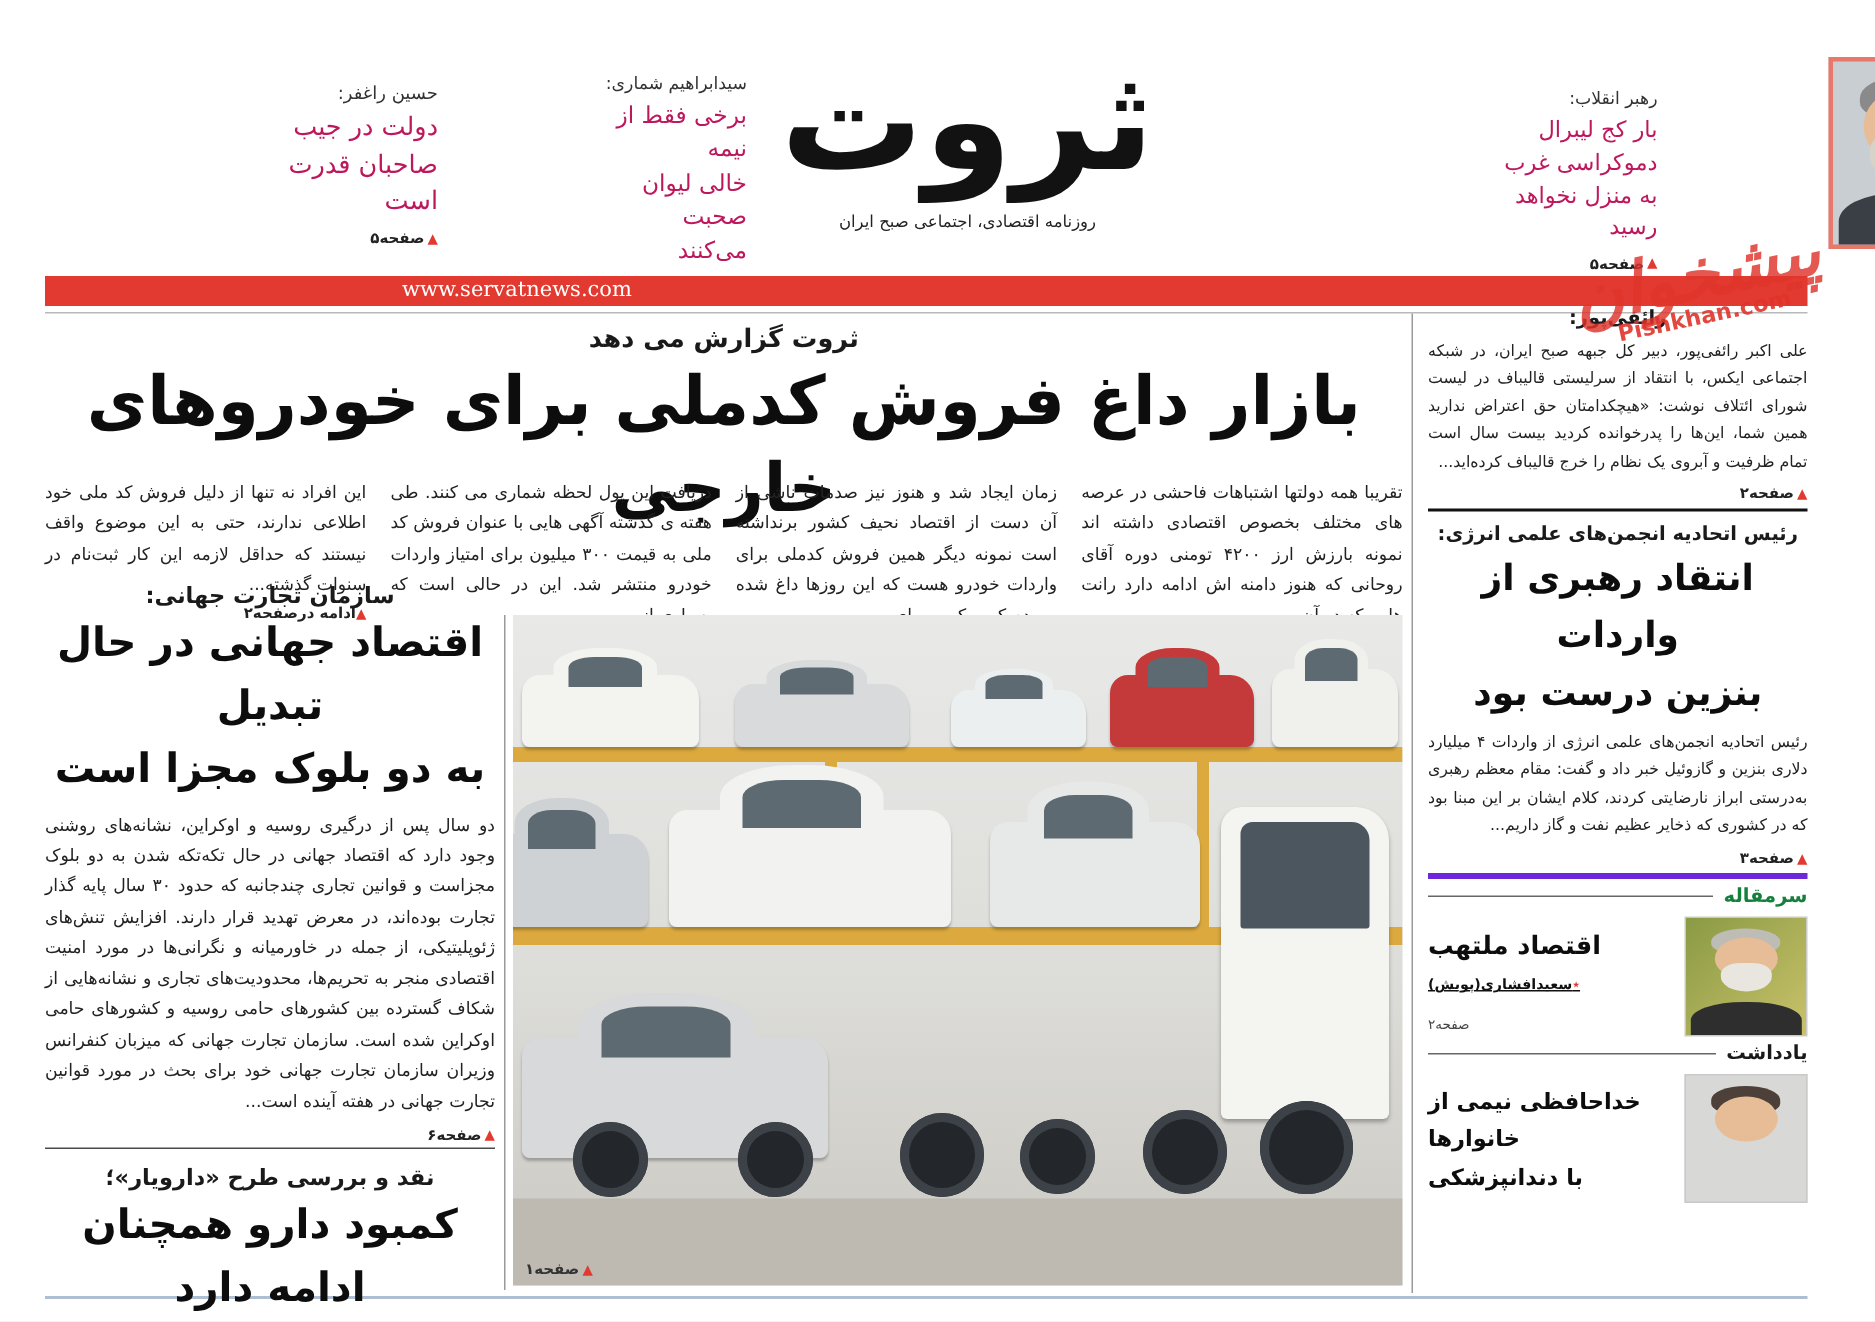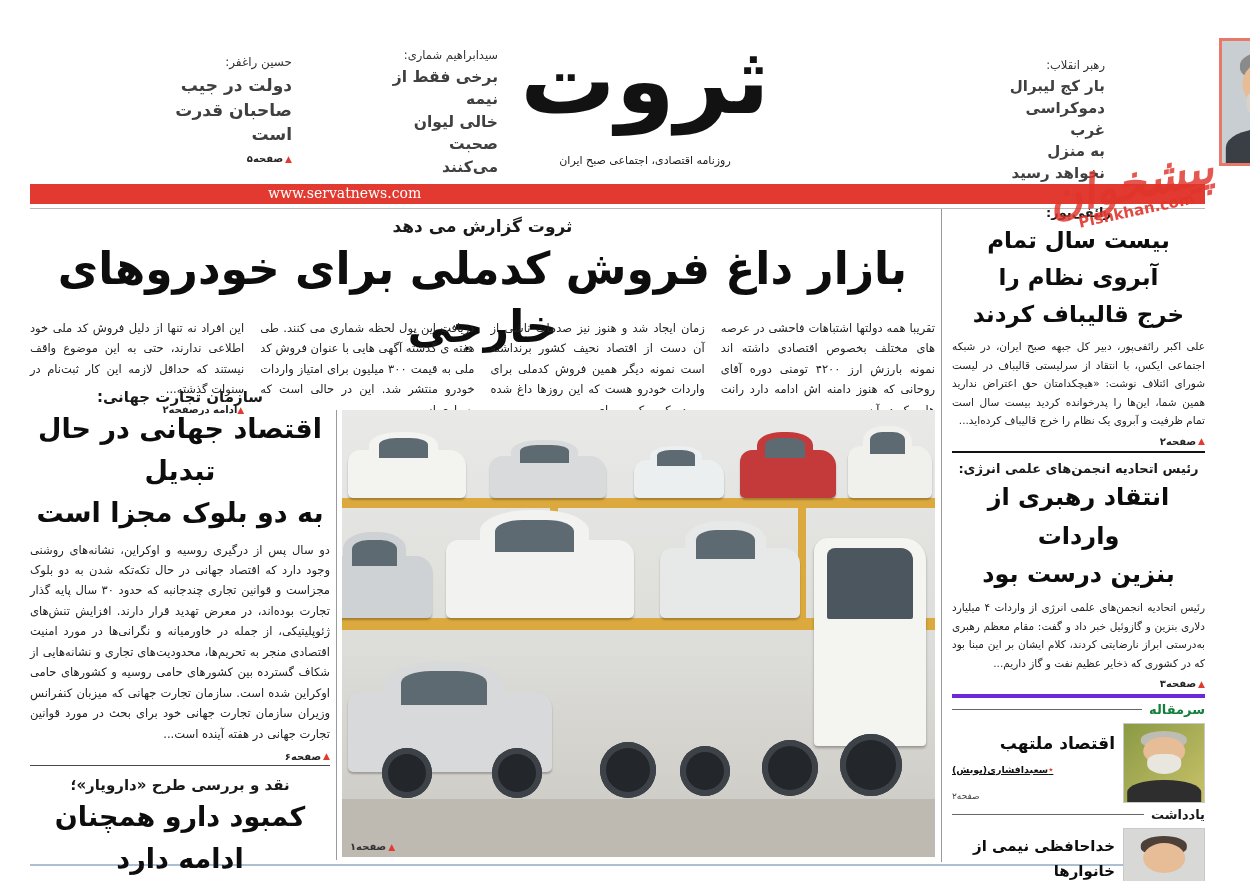"دولت در جیب" .teaser-headline { color: #404040 -> #be185d; font-weight: bold -> normal }
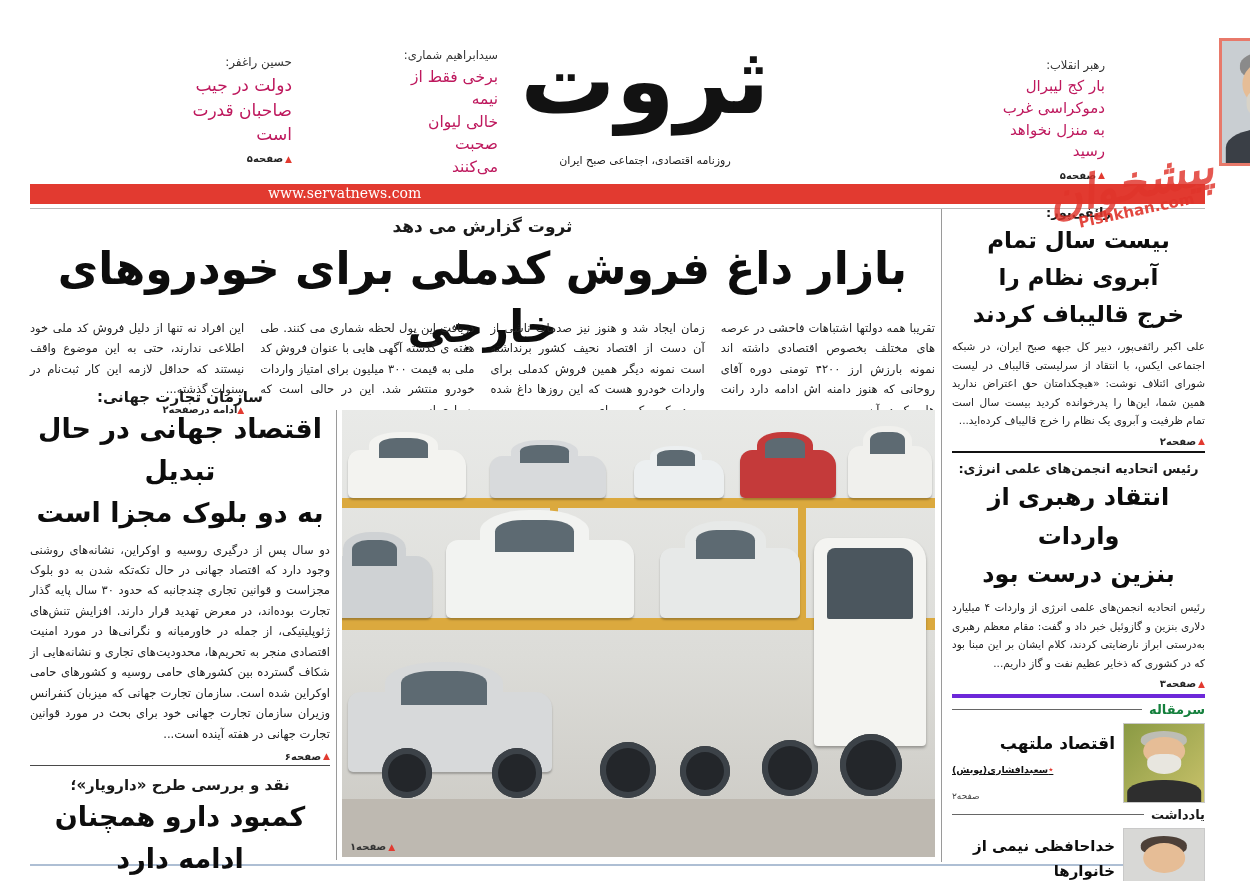"روزنامه اقتصادی، اجتماعی صبح ایران" .masthead-sub { top: 154px -> 141px }
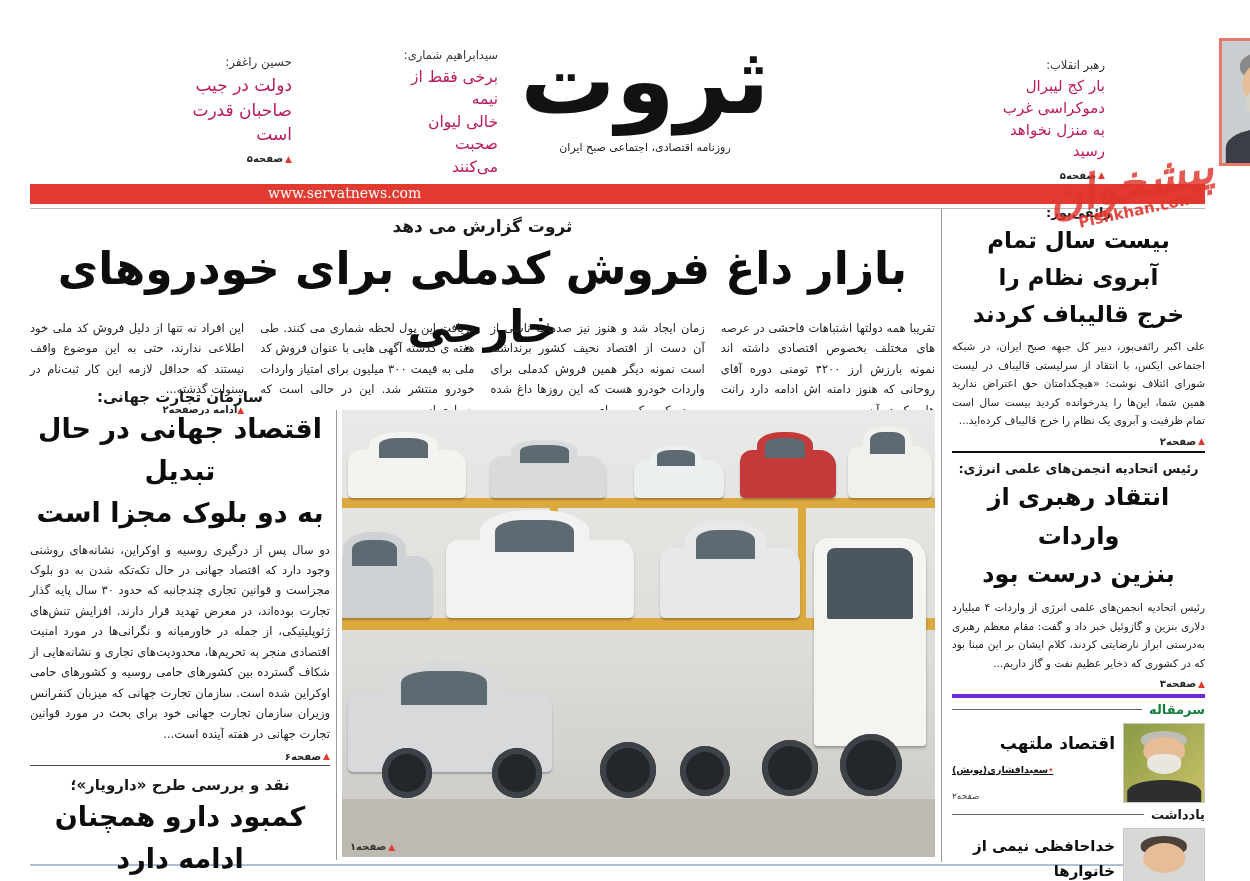"بیست سال تمام آبروی نظام" div.sb-headline { html: <div>بیست سال تمام آبروی نظام را خرج قالیباف کردند</div> -> none }
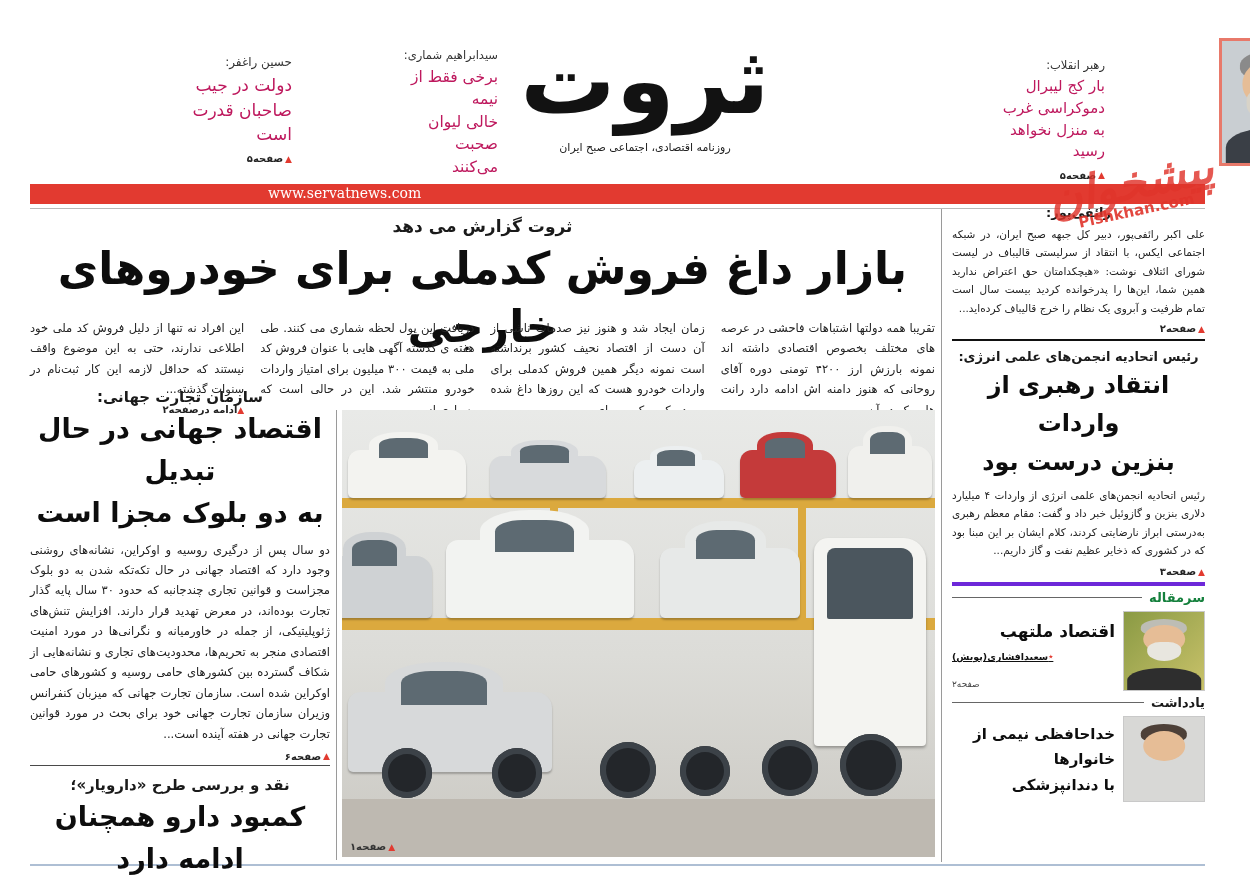"اقتصاد ملتهب" .profile .p-headline { text-align: right -> left }
